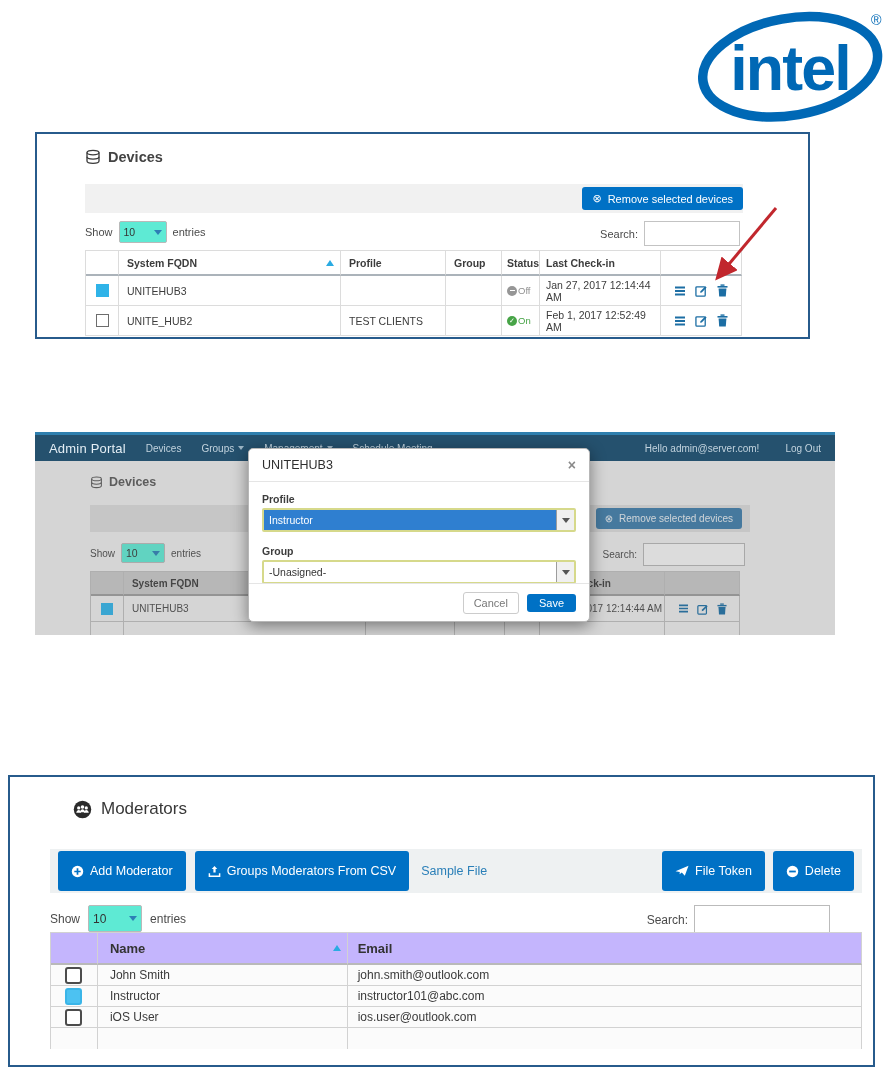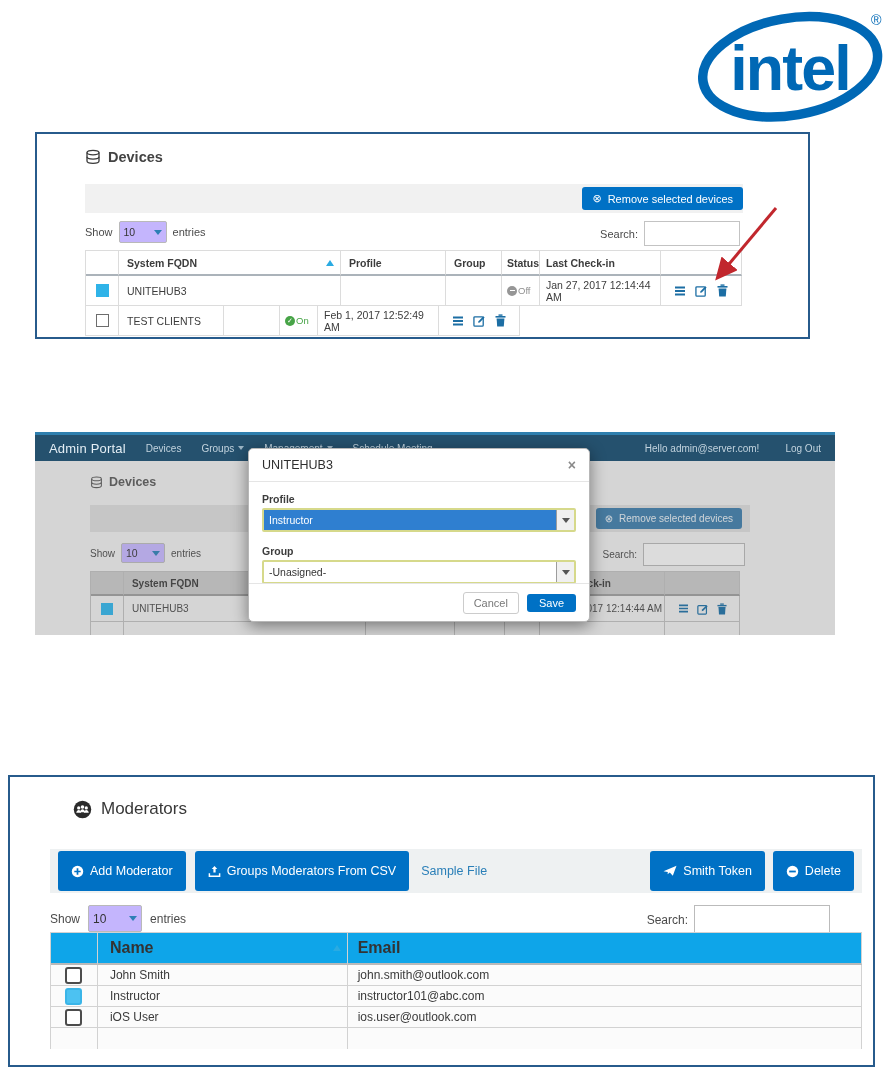"10" .mini-select { background: #c4b5fd -> #5eead4 }
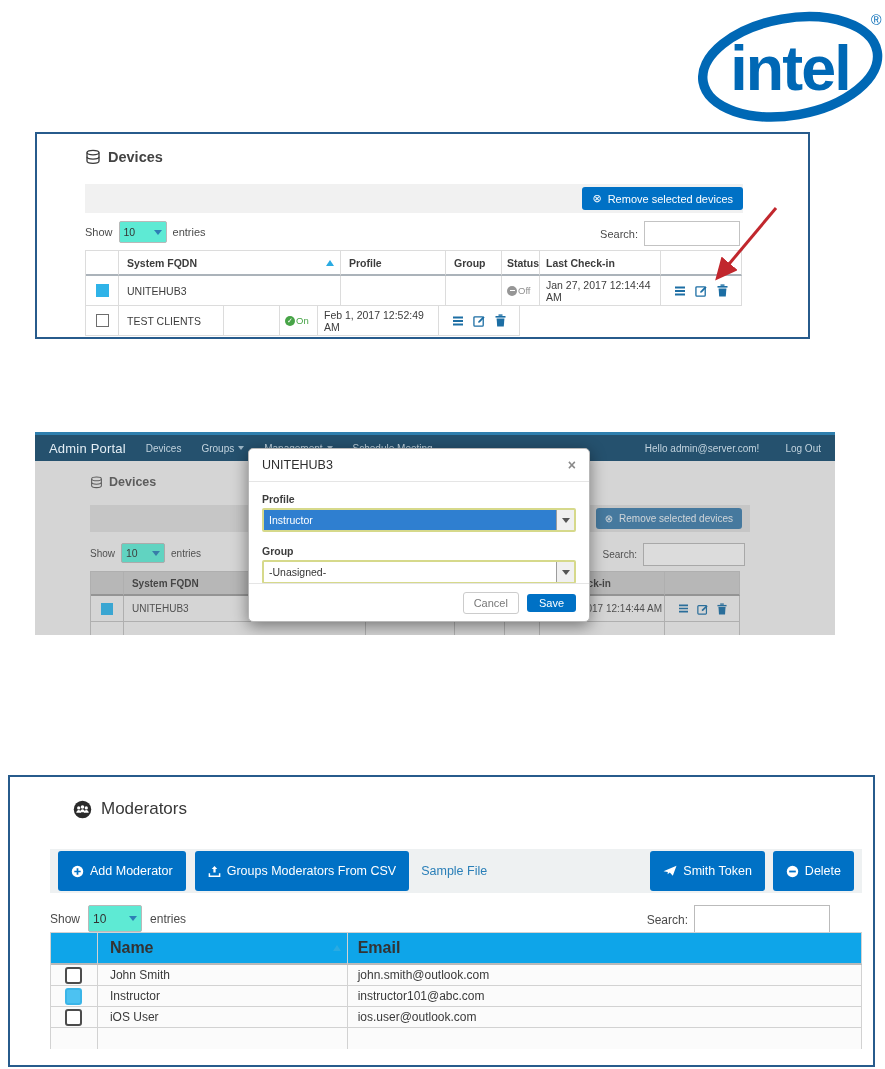"UNITE_HUB2" div.tcell { html: none -> <div>UNITE_HUB2</div> }
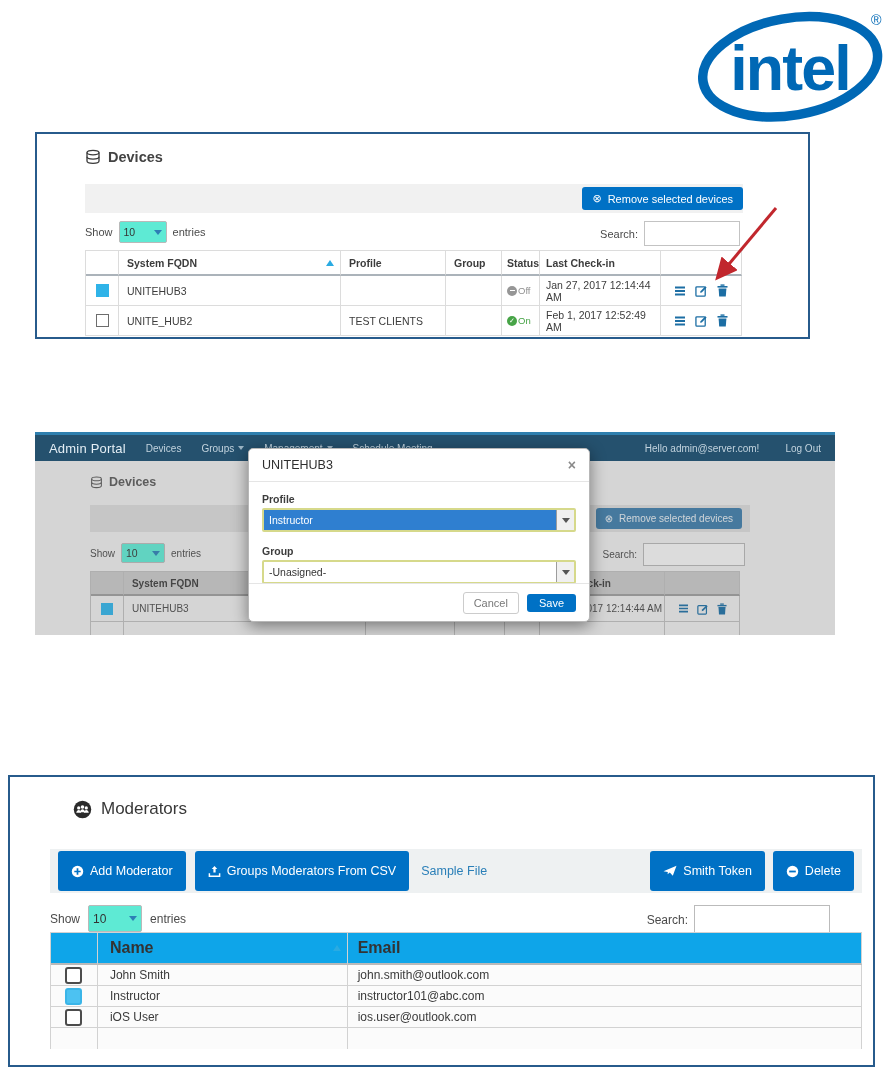"Smith Token" span { text: Smith -> File }
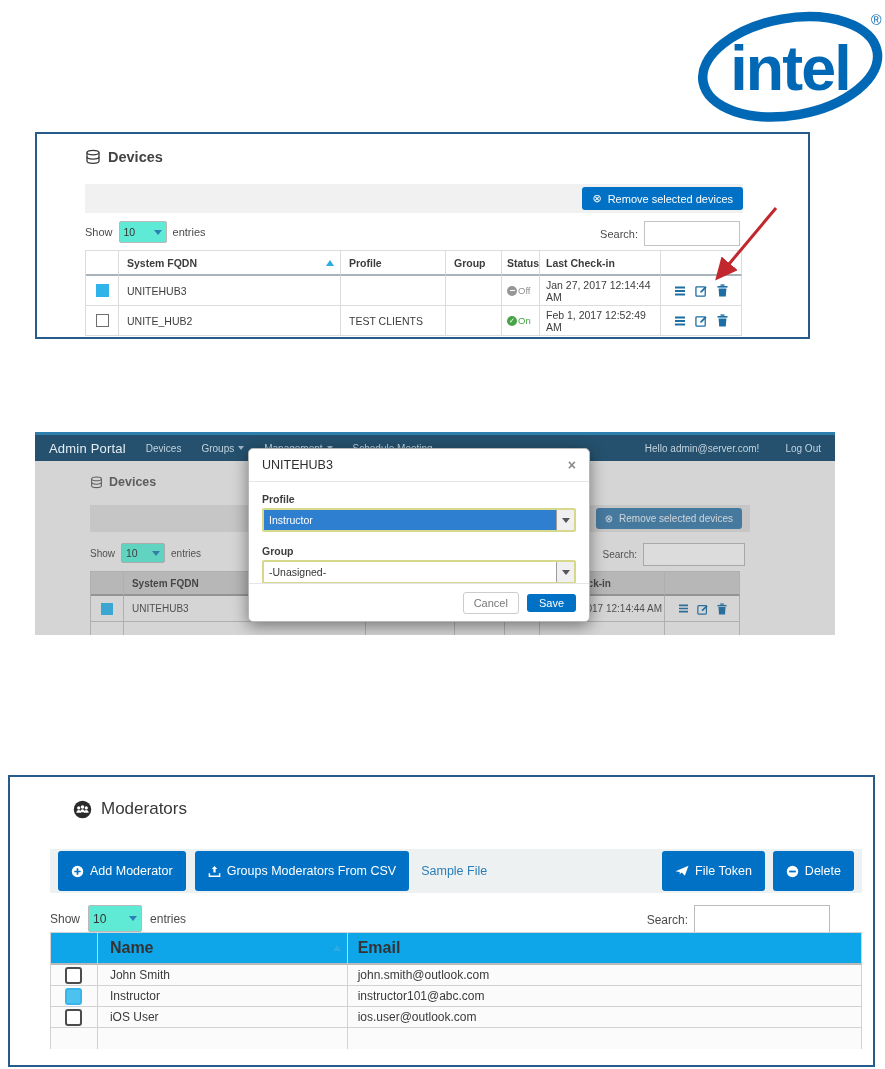"Name" #md-table .thead .tcell { background: #0ea5e9 -> #c4b5fd; font-size: 16px -> 13px }
